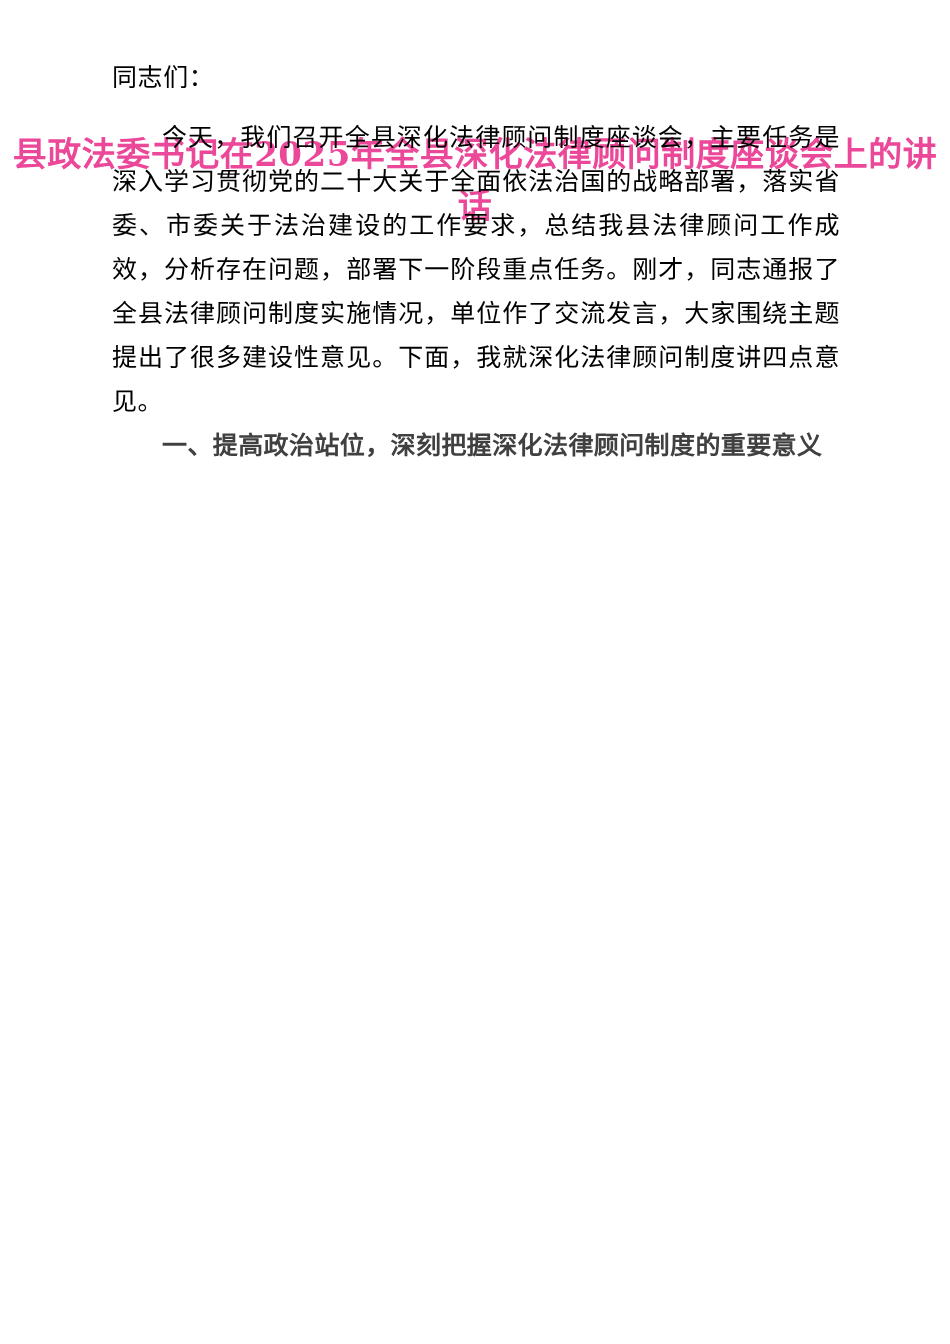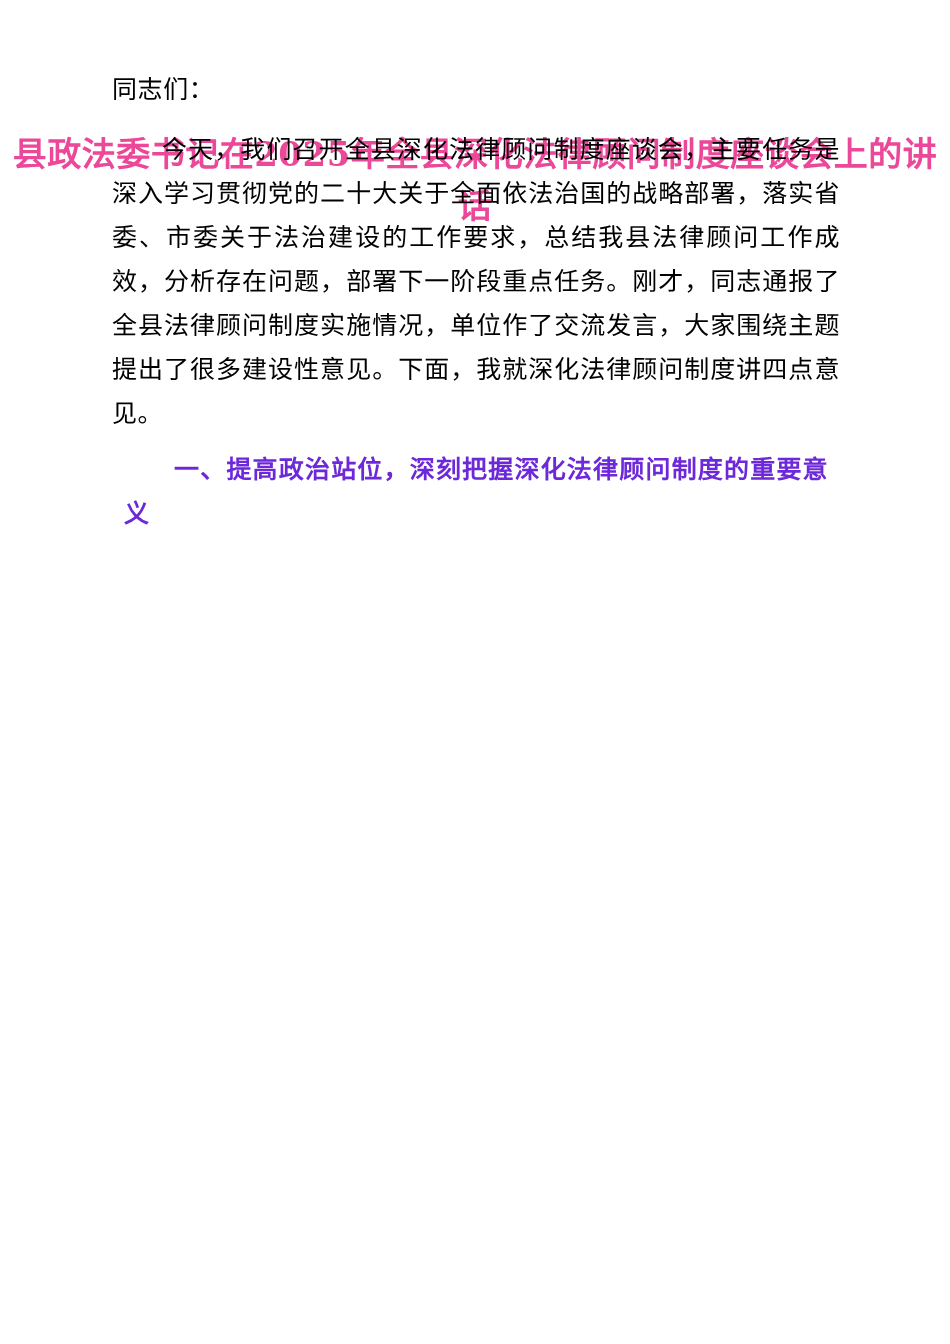"同志们：" .doc-body { top: 12px -> 0 }
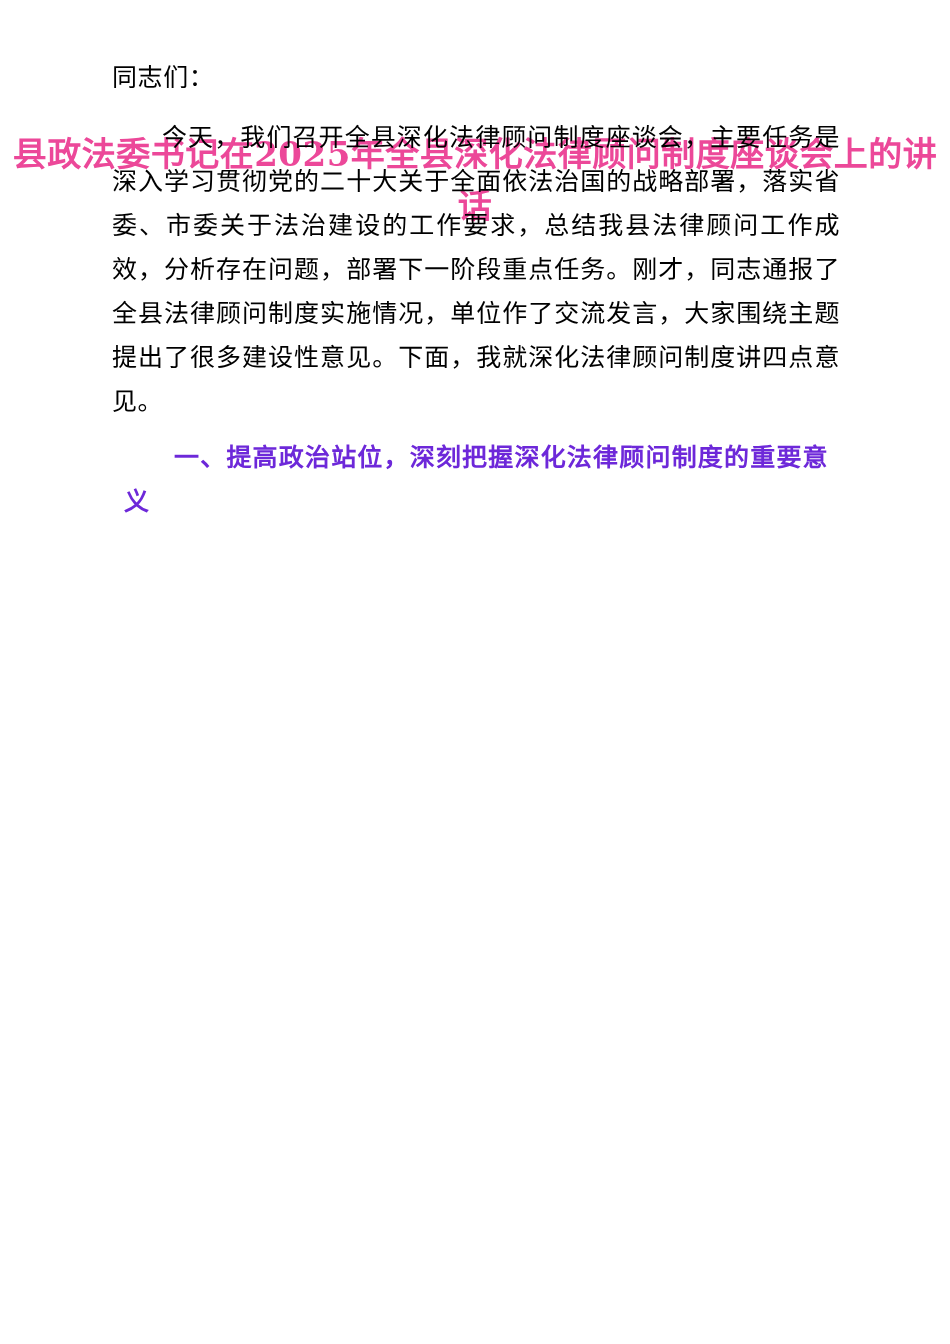"一、提高政治站位，深刻把握深化法律顾问制度的重要意义" .section-heading { color: #6d28d9 -> #404040; margin: 12px -> 0 }
